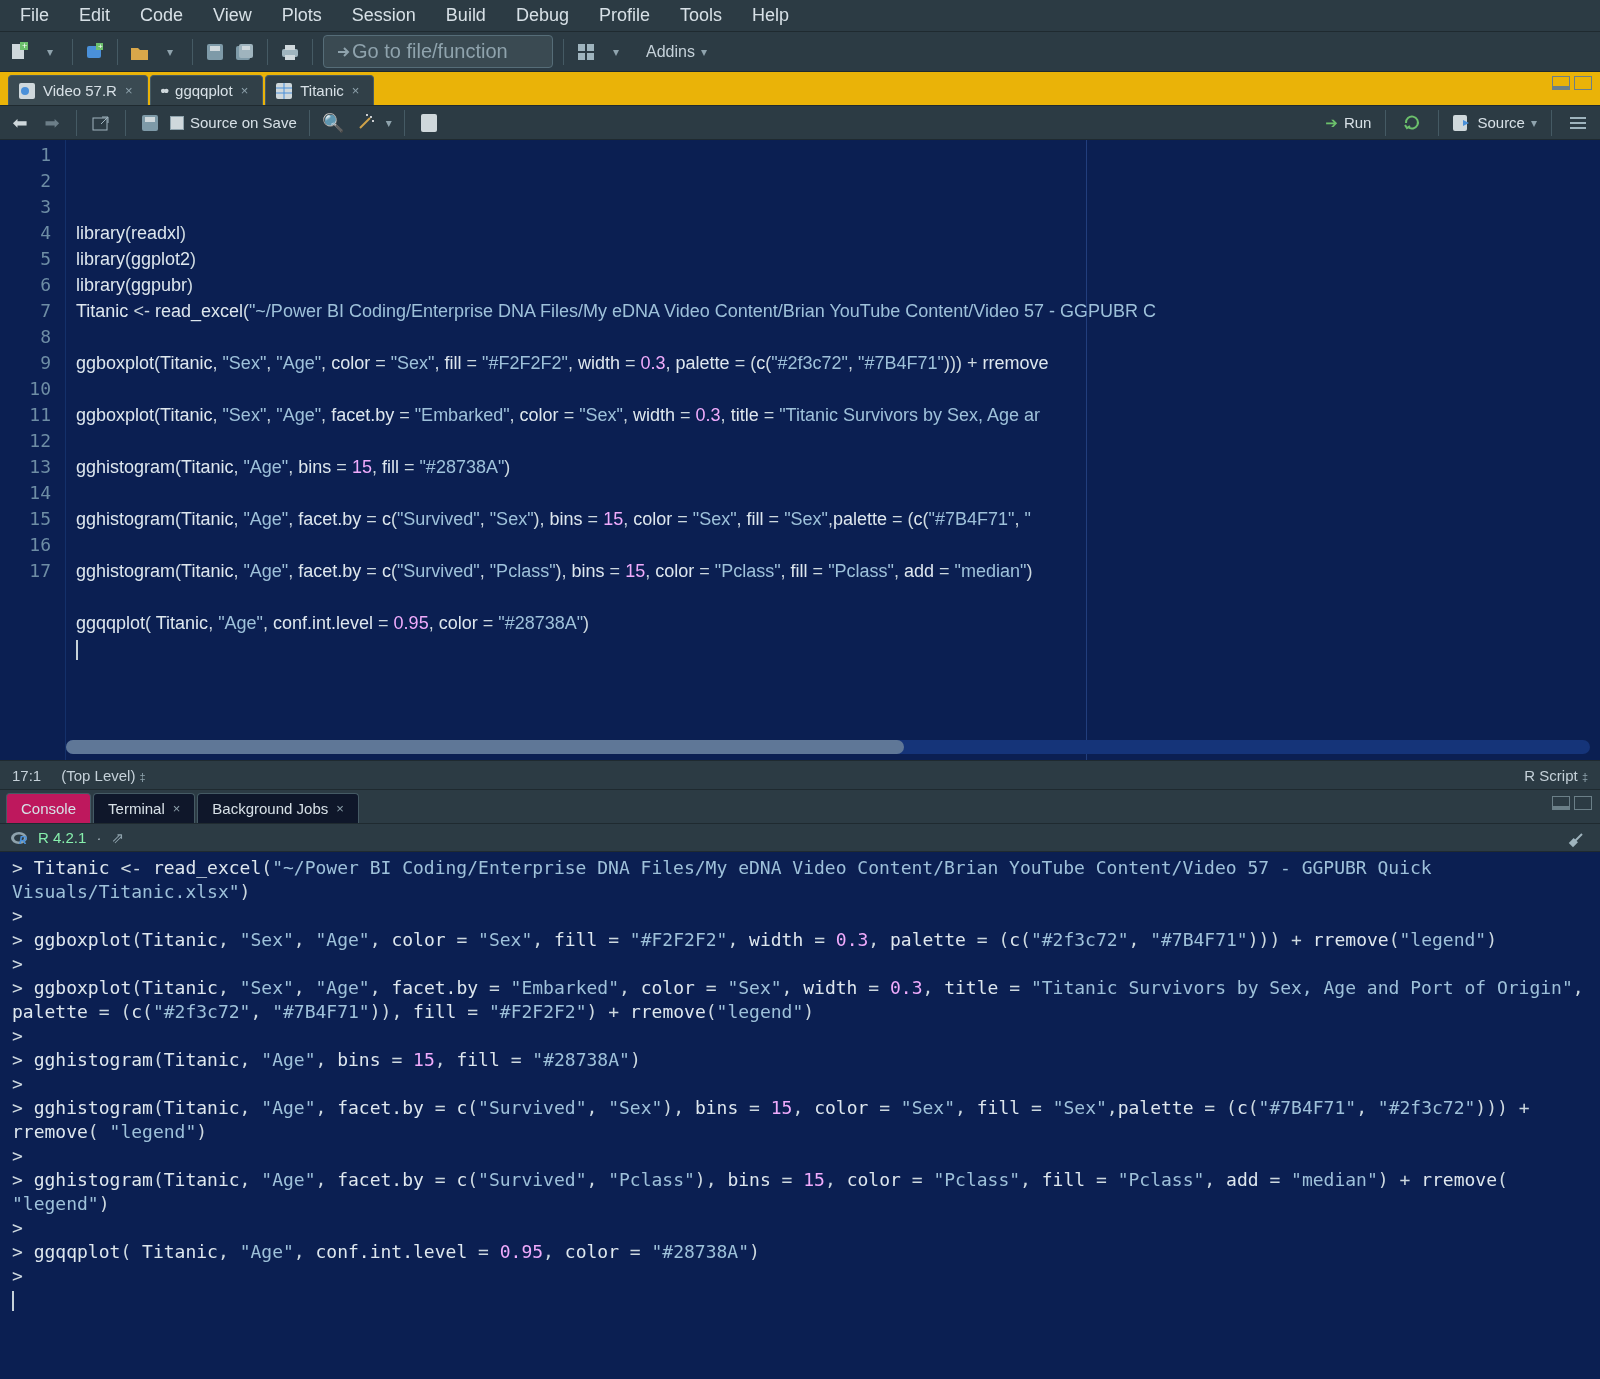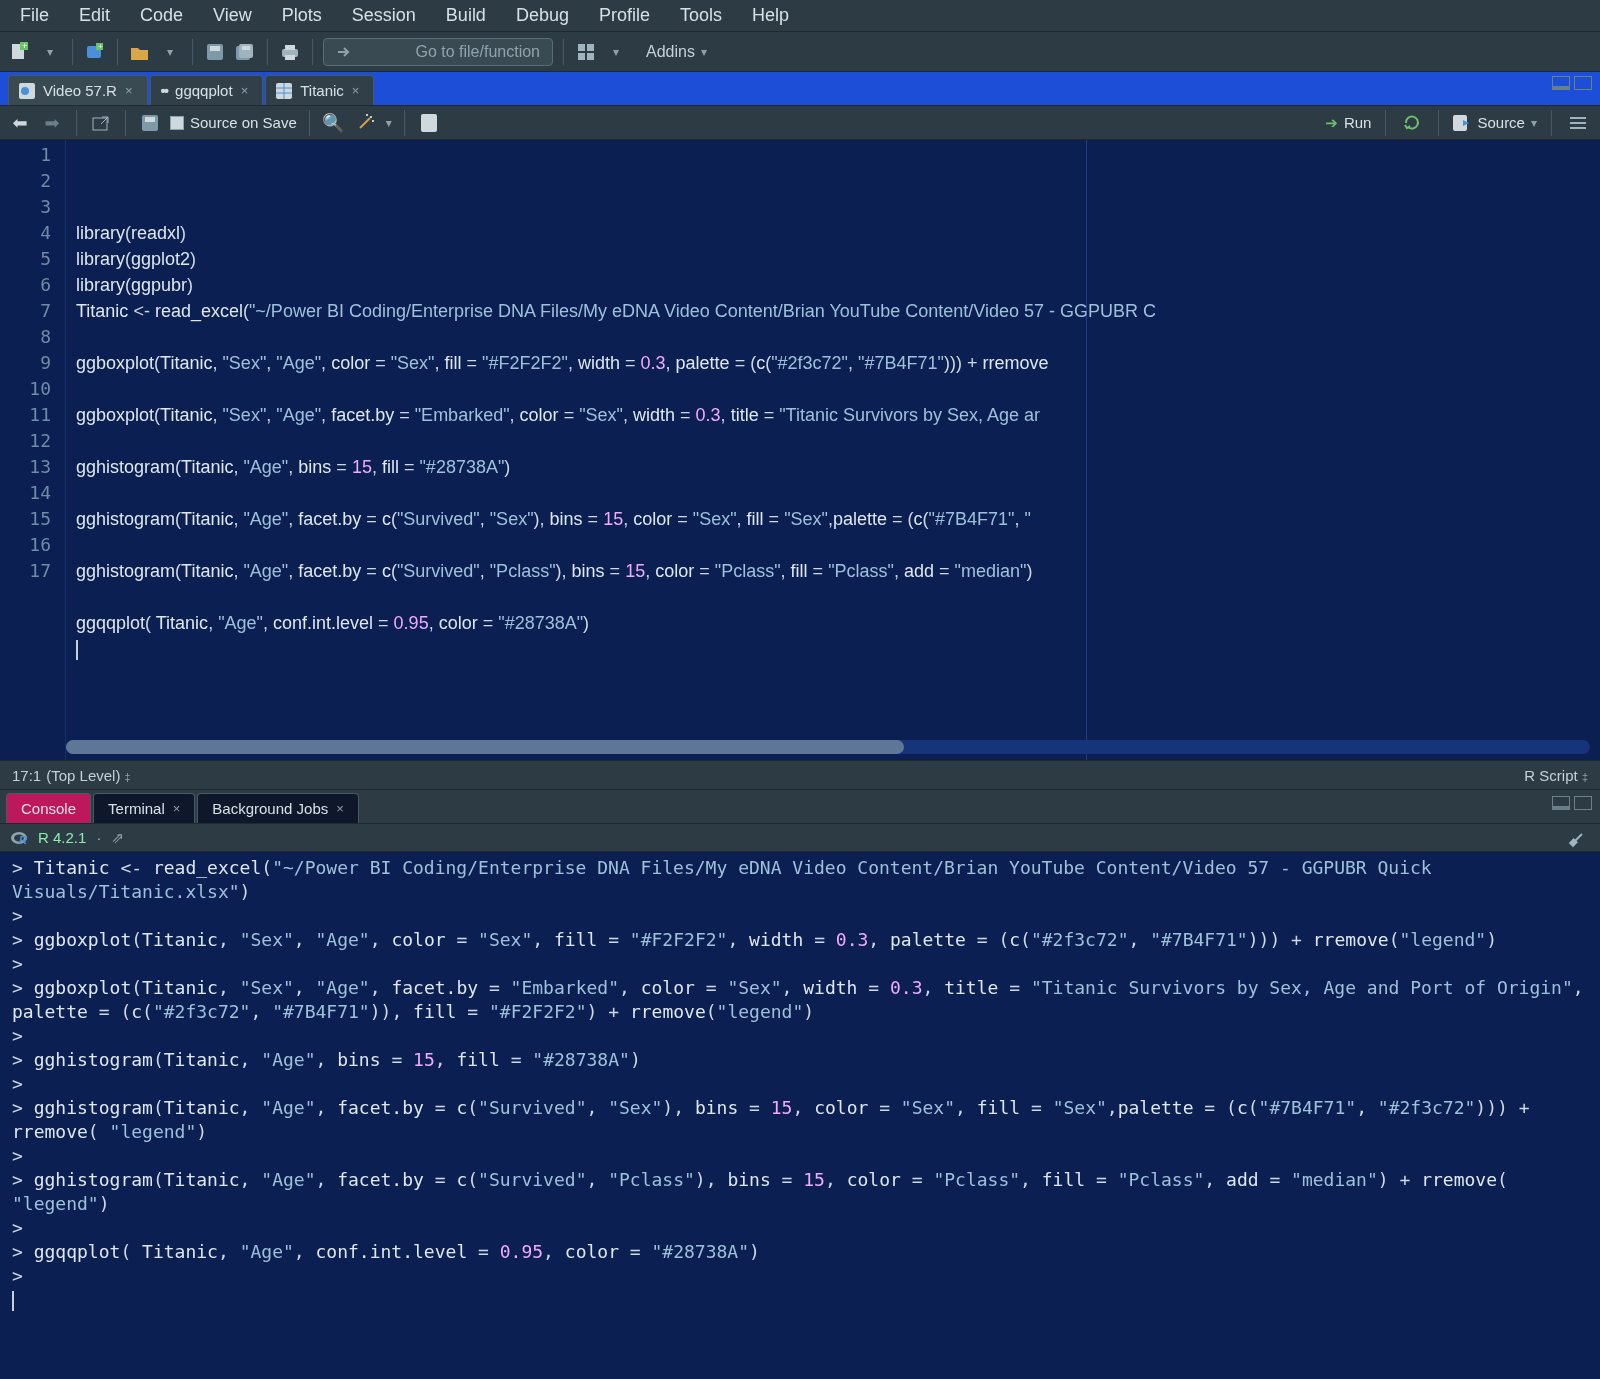"Go to file/function" .goto { font-size: 16px -> 20px; gap: 8px -> 0; justify-content: space-between -> none }
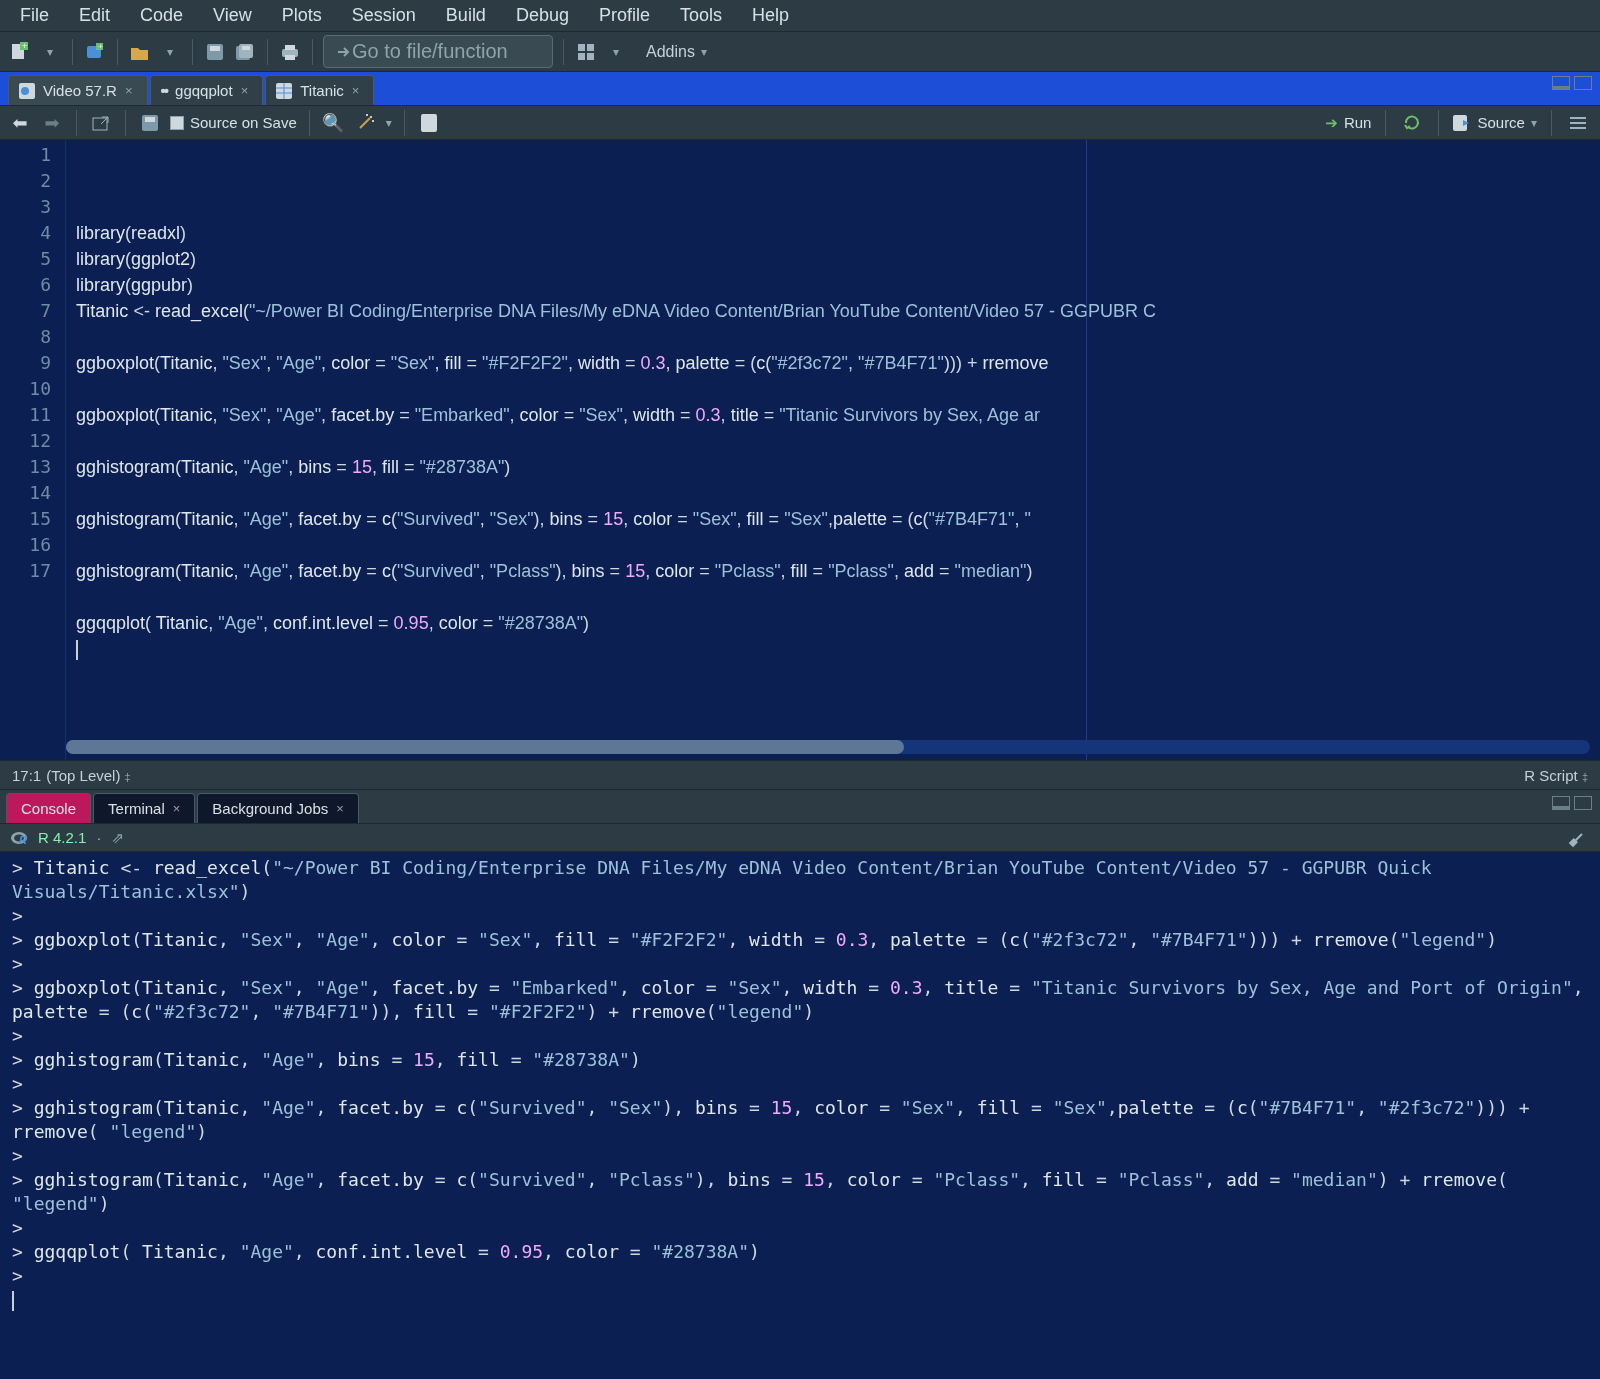"Video 57.R" .filetabs { background: #1d4ed8 -> #eab308 }
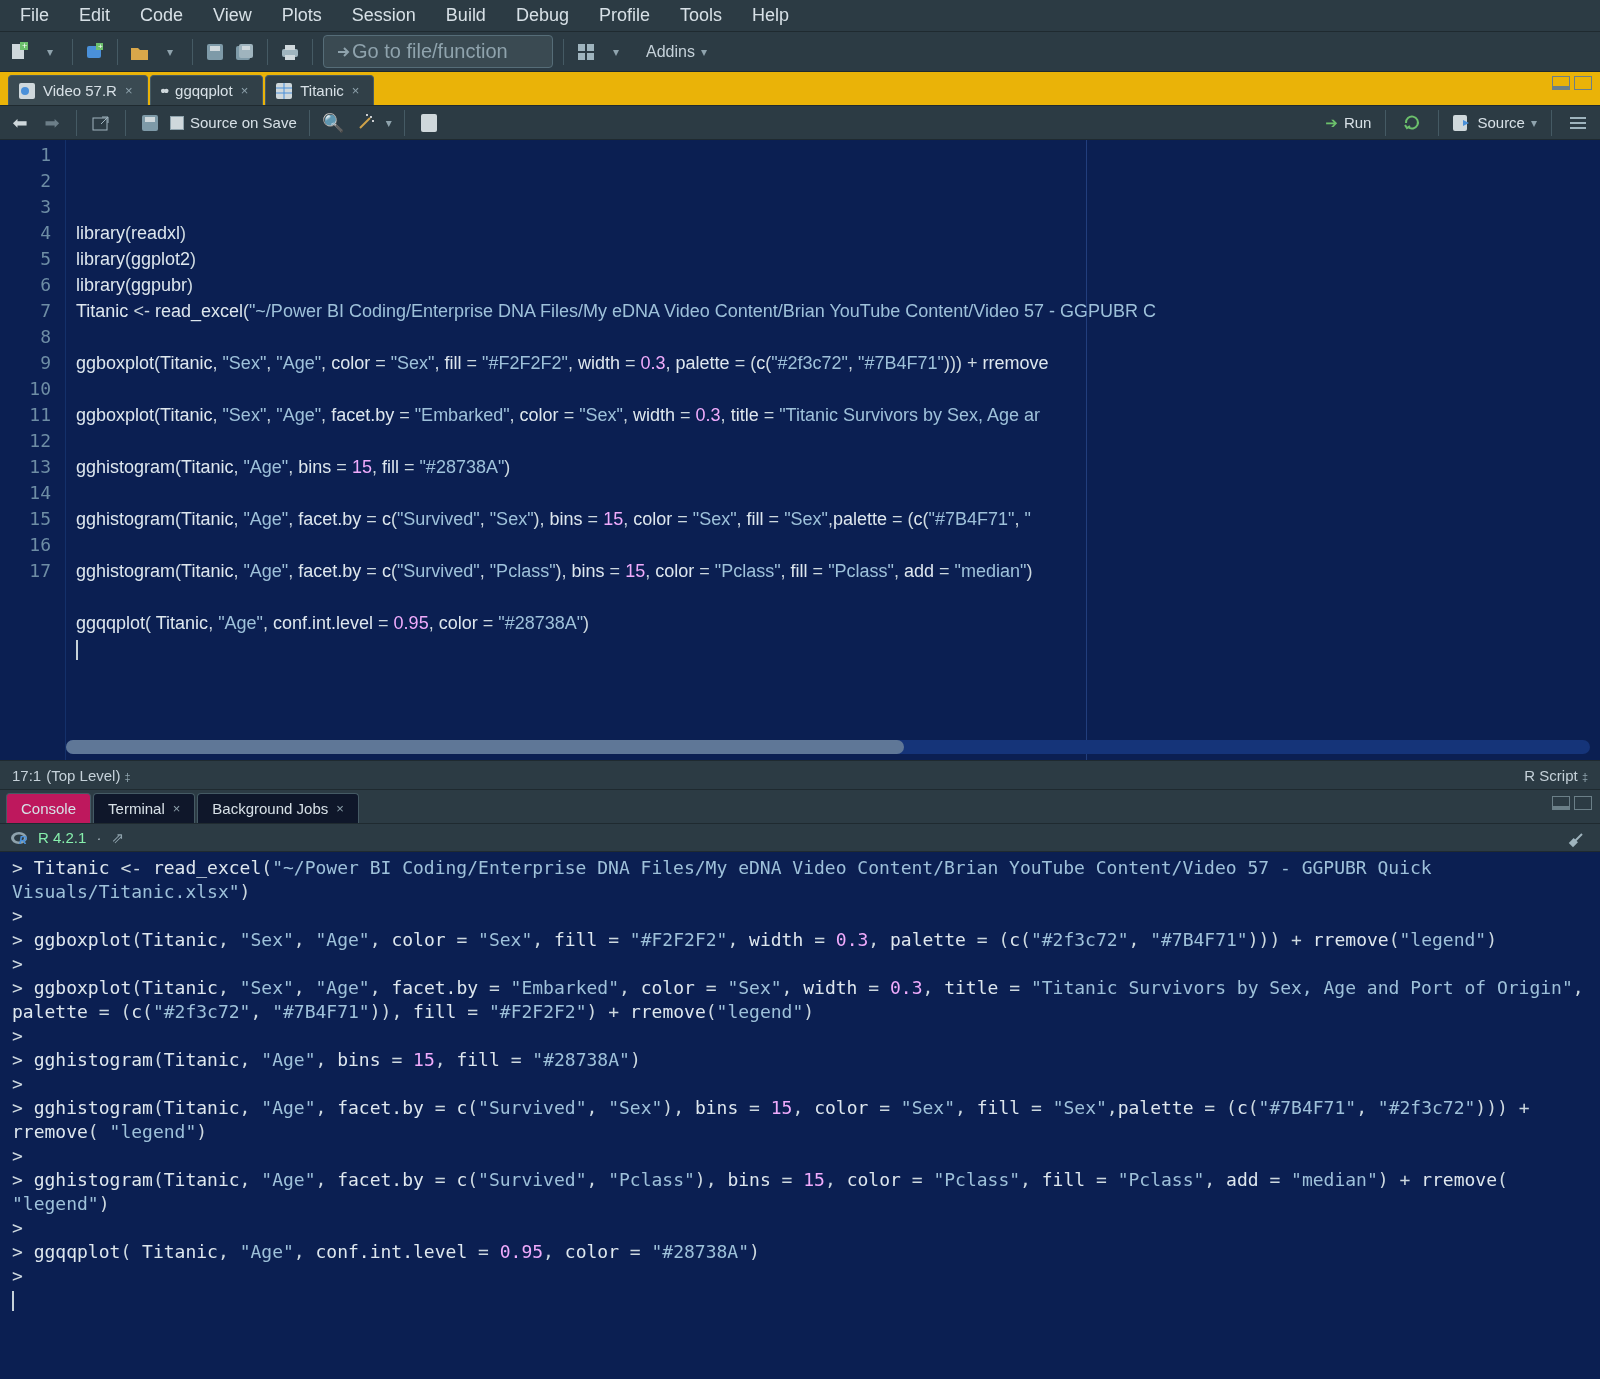"17:1" .statusbar { gap: 5px -> 20px }
